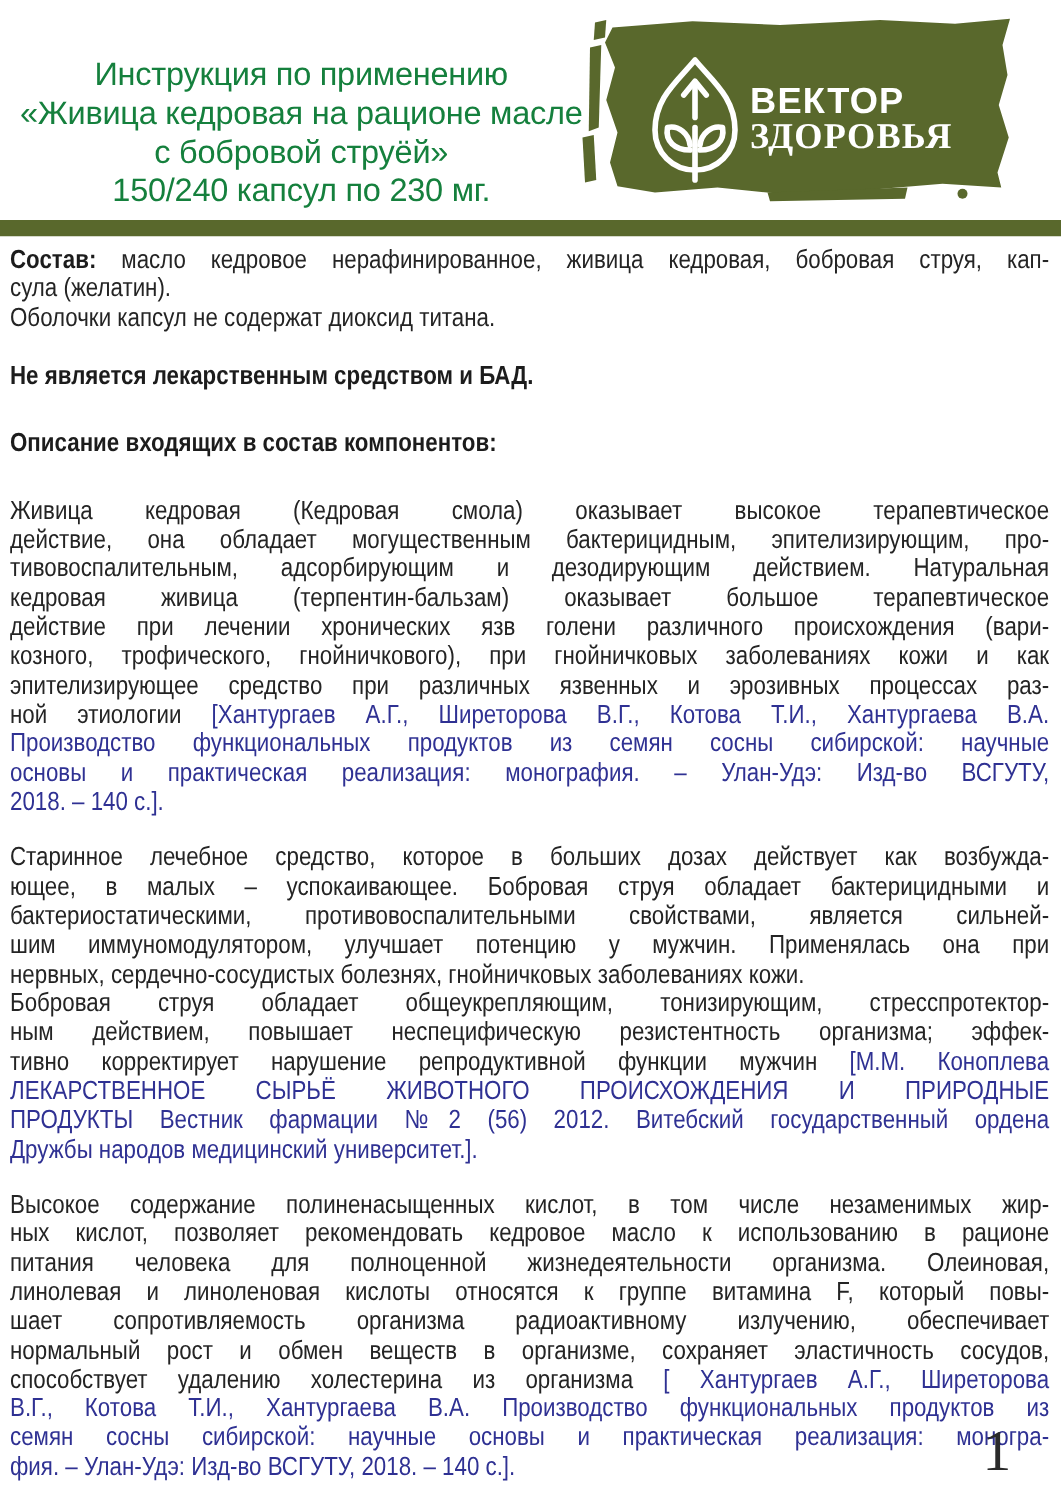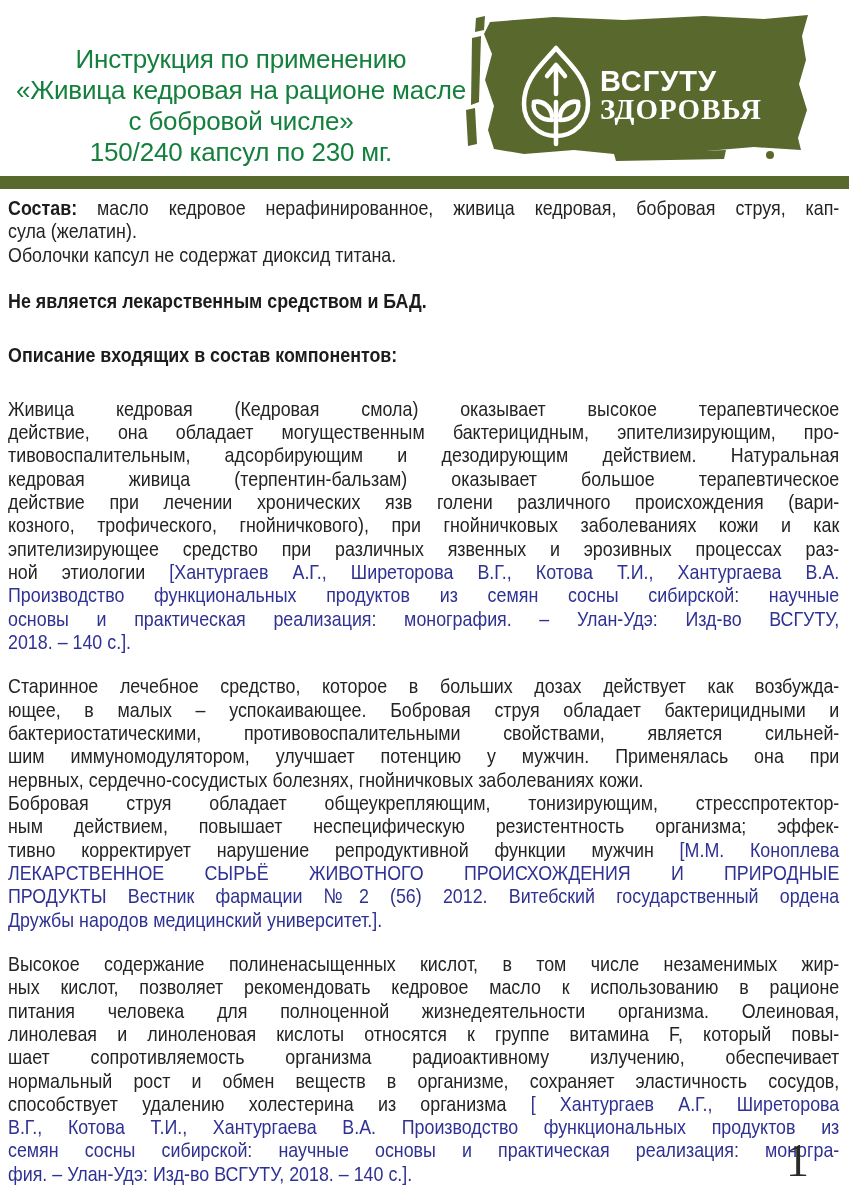"ВСГУТУ" div.brand-line { text: ВСГУТУ -> ВЕКТОР }
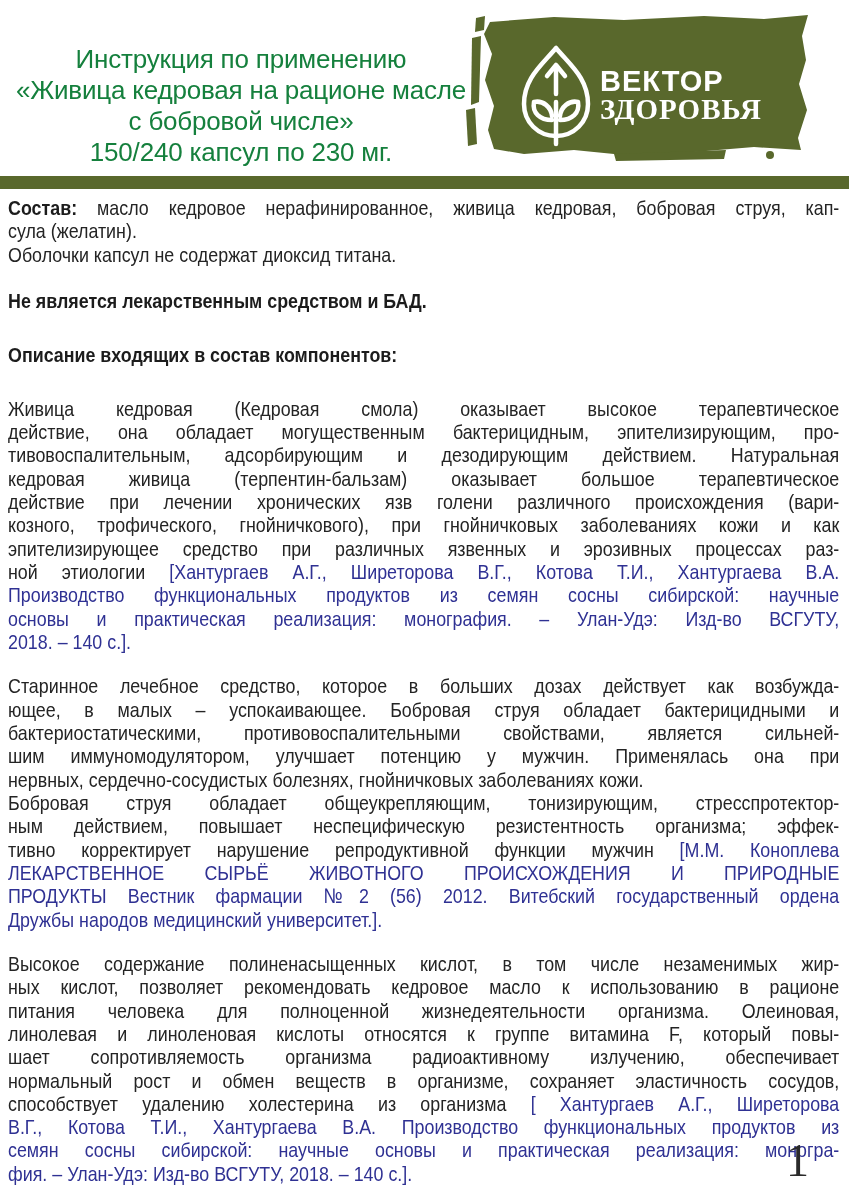"с бобровой числе»" div { text: числе -> струёй }
